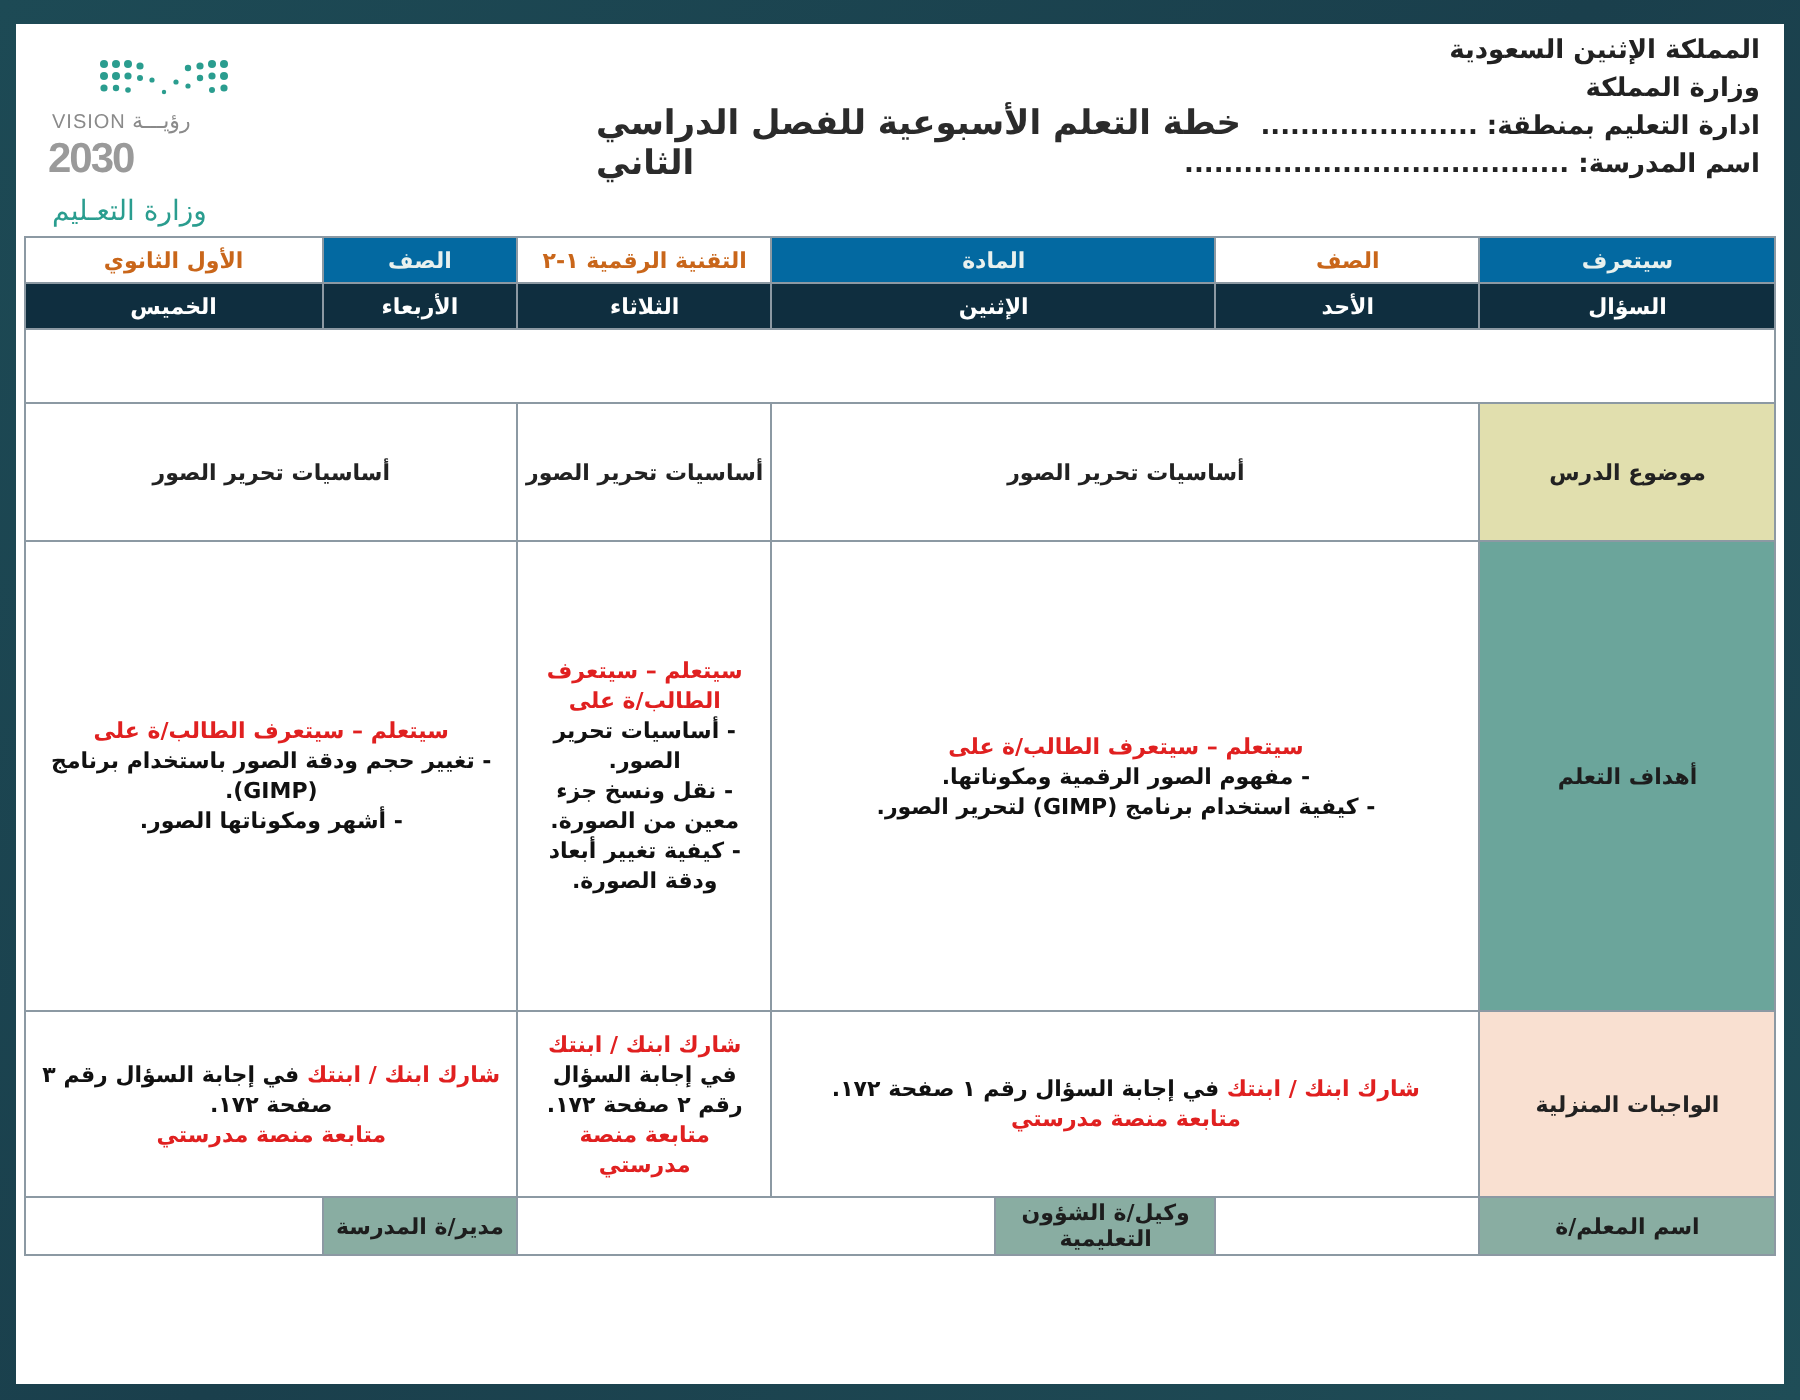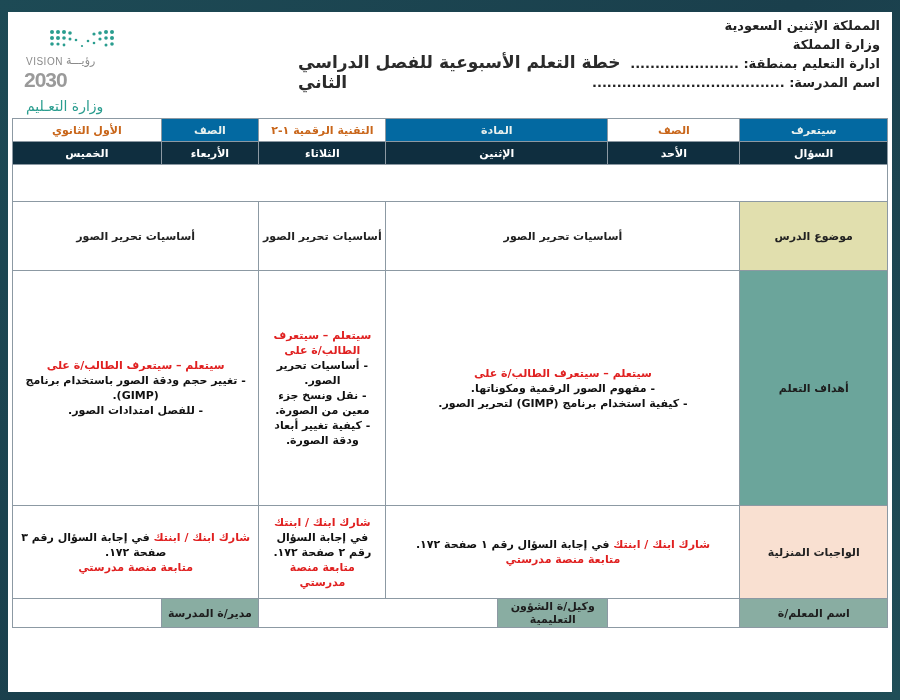"- للفصل امتدادات الصور." div { text: للفصل امتدادات -> أشهر ومكوناتها }
